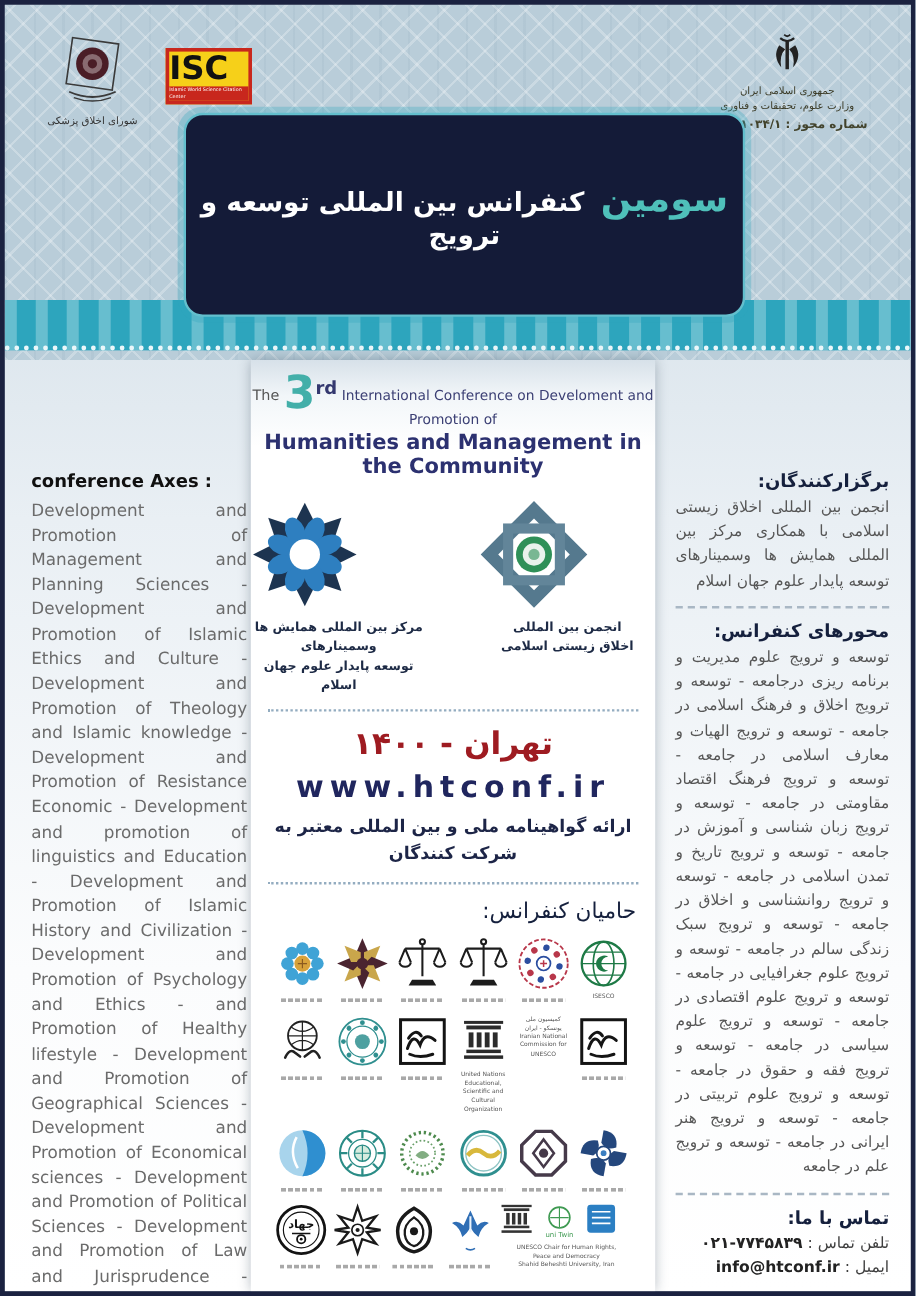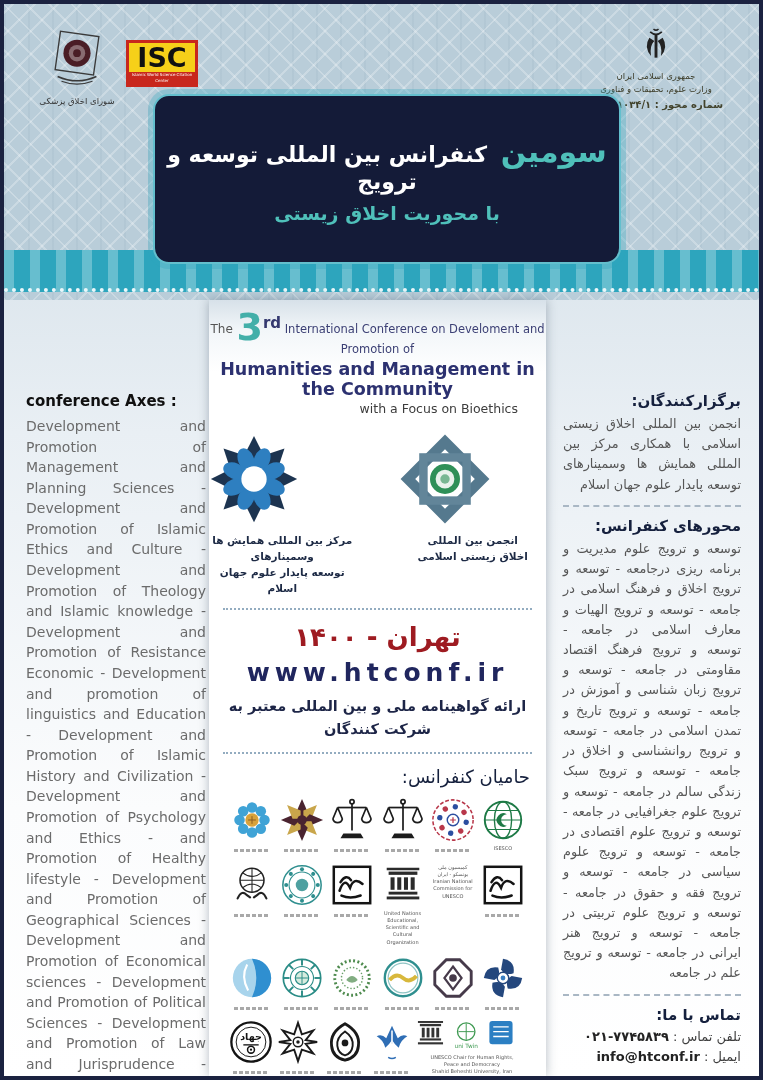"ISC" .isc { left: 122px -> 134px; text-align: center -> none }
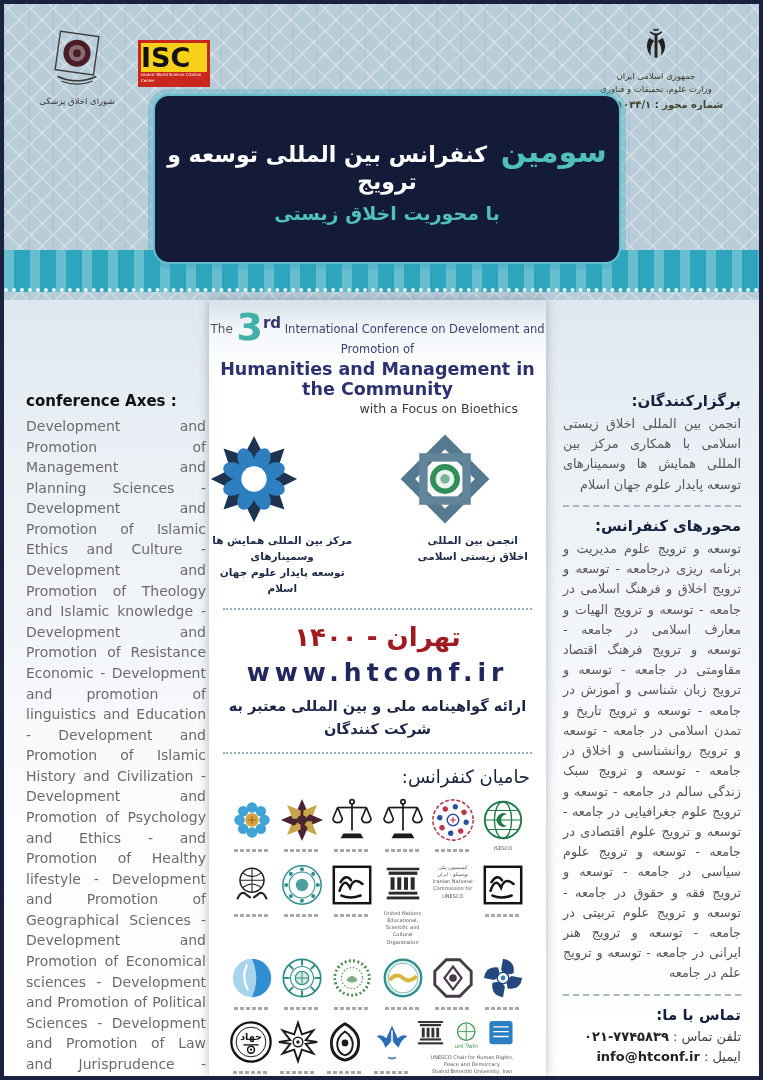"با محوریت اخلاق زیستی" div.bn3 { html: <div>با محوریت اخلاق زیستی</div> -> none }
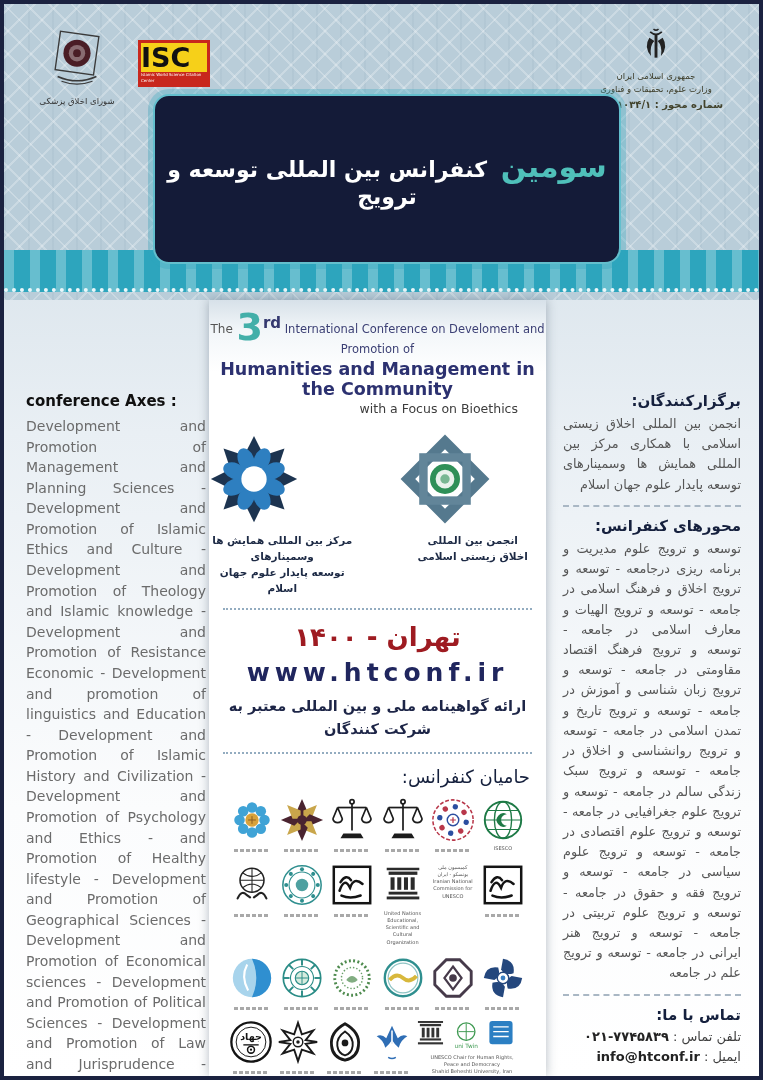"with a Focus on Bioethics" div.t-line3 { html: <div>with a Focus on Bioethics</div> -> none }
